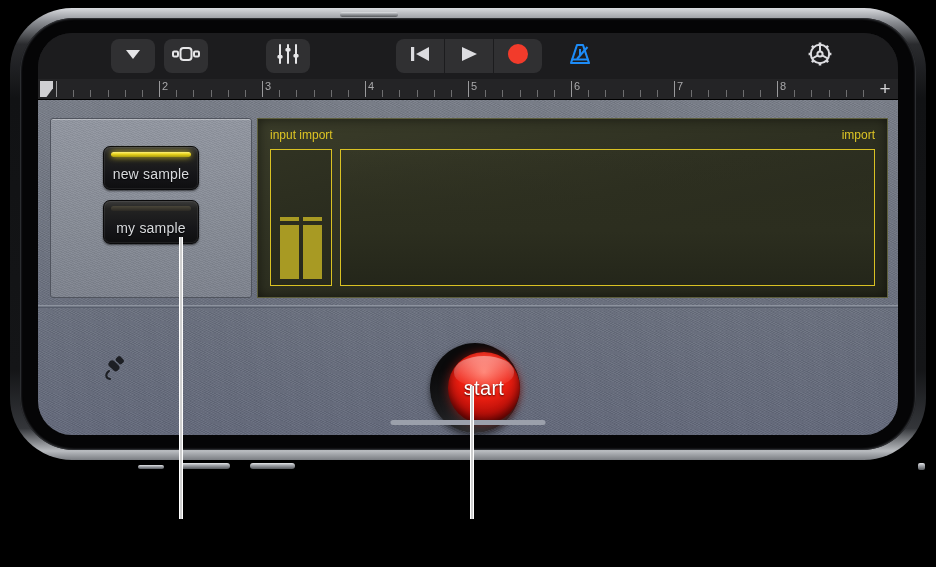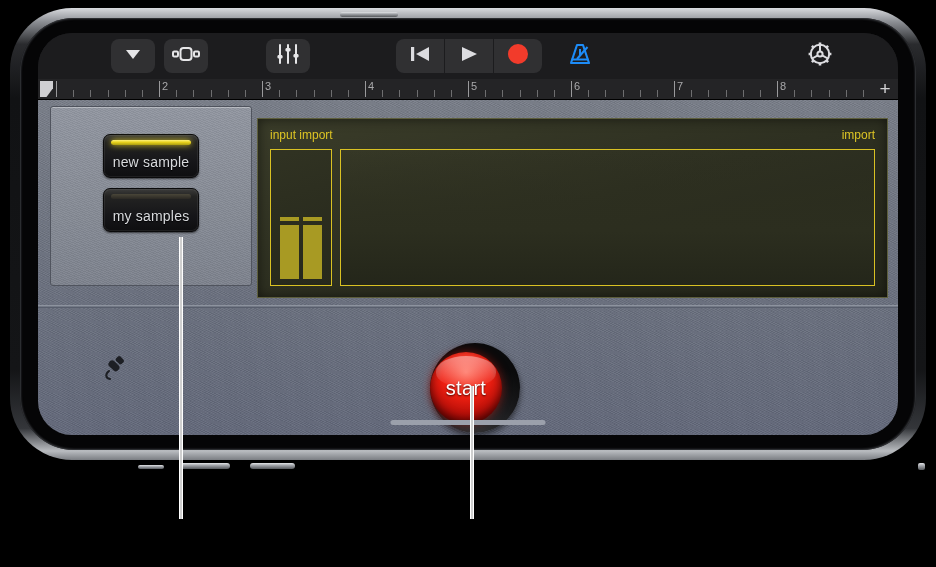"new sample" #sample-bay { top: 6px -> 18px }
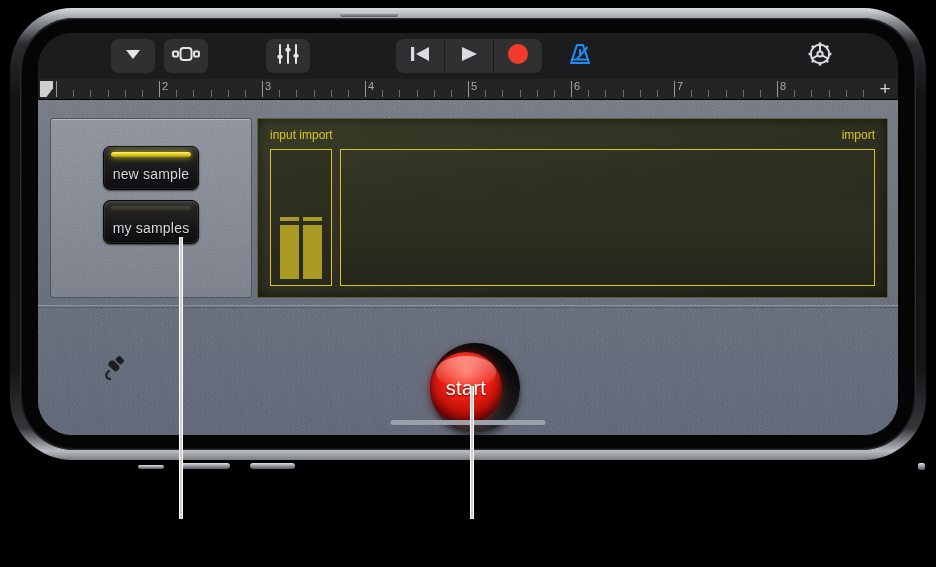"my samples" div.lcd-label { text: samples -> sample }
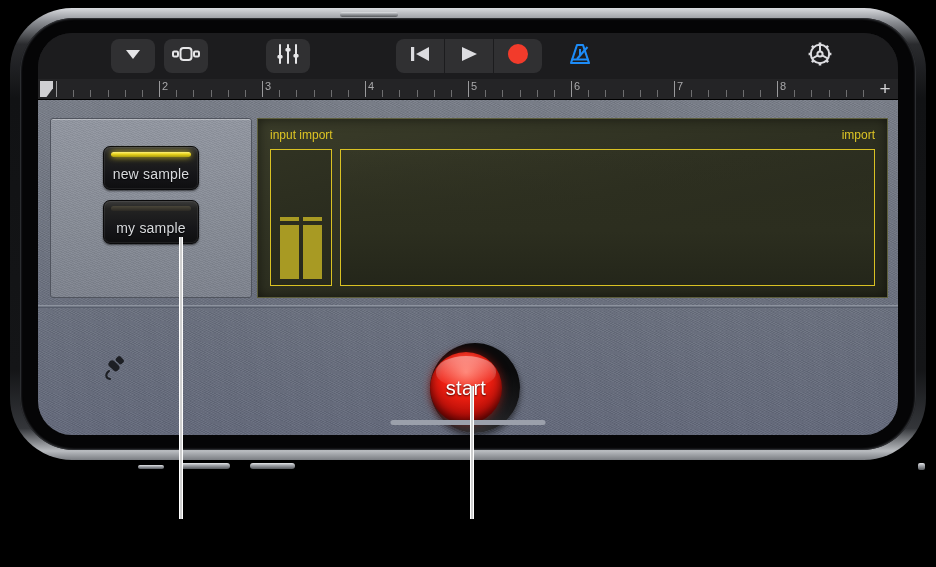"start" #start-button { justify-content: flex-start -> flex-end }
